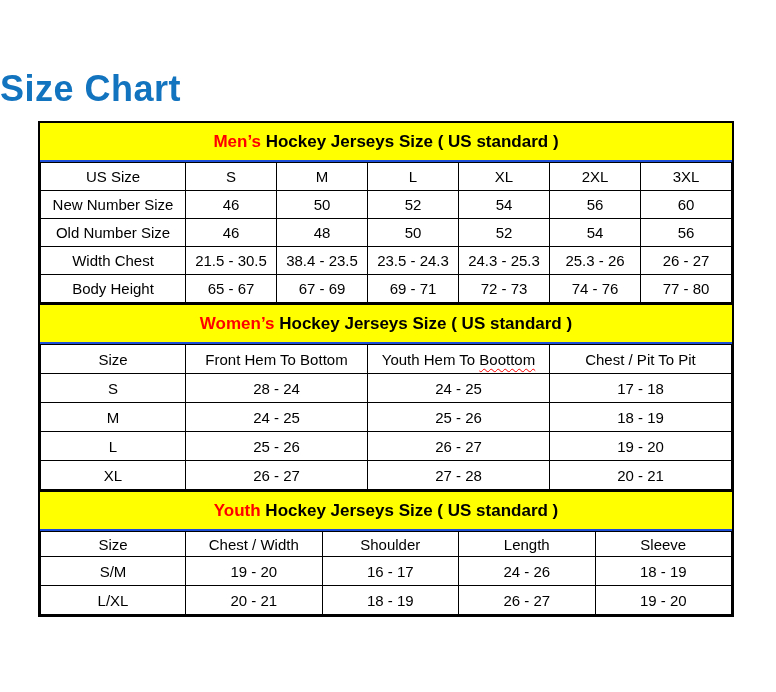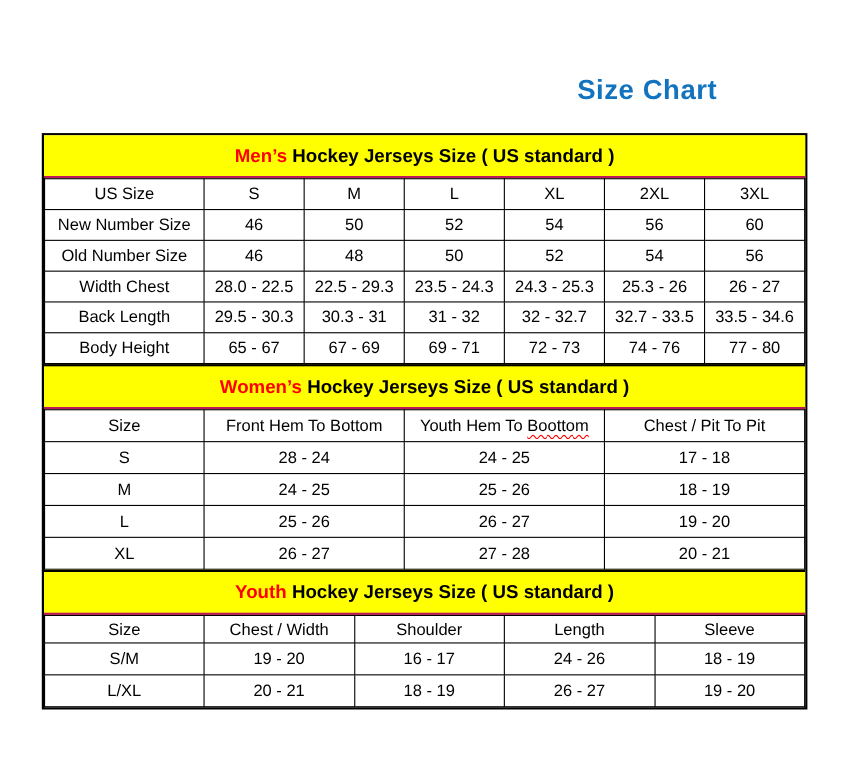"Size Chart" .page-title { font-size: 25px -> 36px; text-align: right -> left }
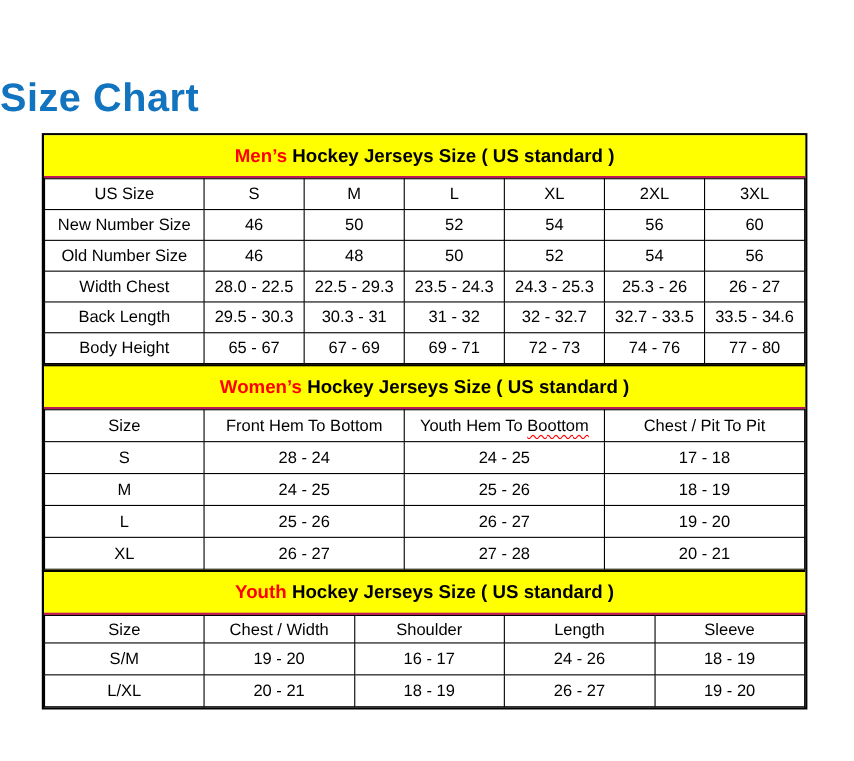"Men’s Hockey Jerseys Size (" .band { border-bottom: 2px solid #be185d -> 2px solid #1d4ed8 }
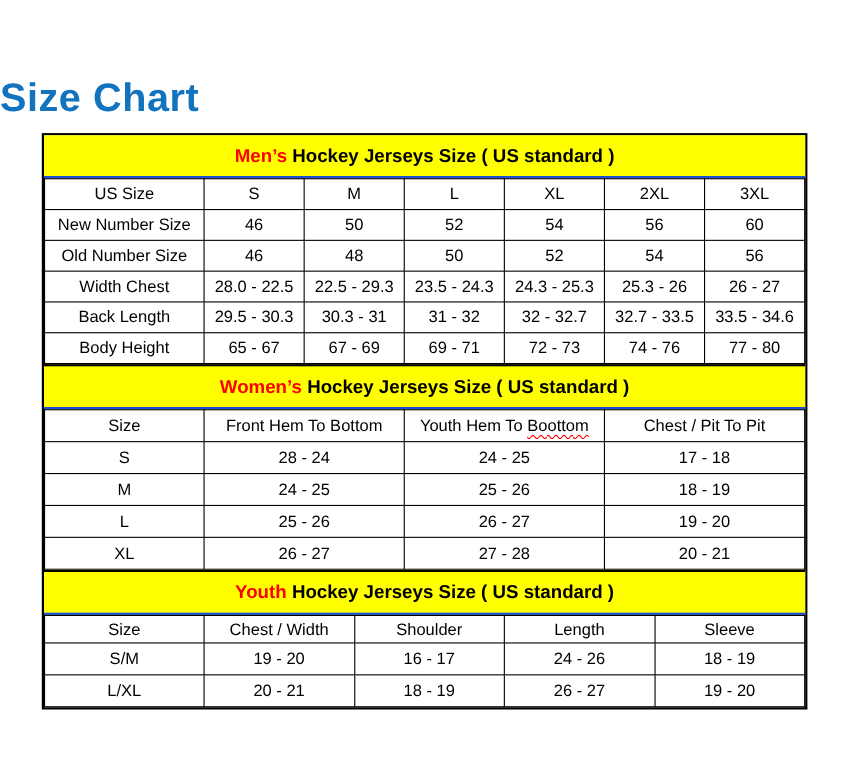"28.0 - 22.5" td { text: 28.0 - 22.5 -> 21.5 - 30.5 }
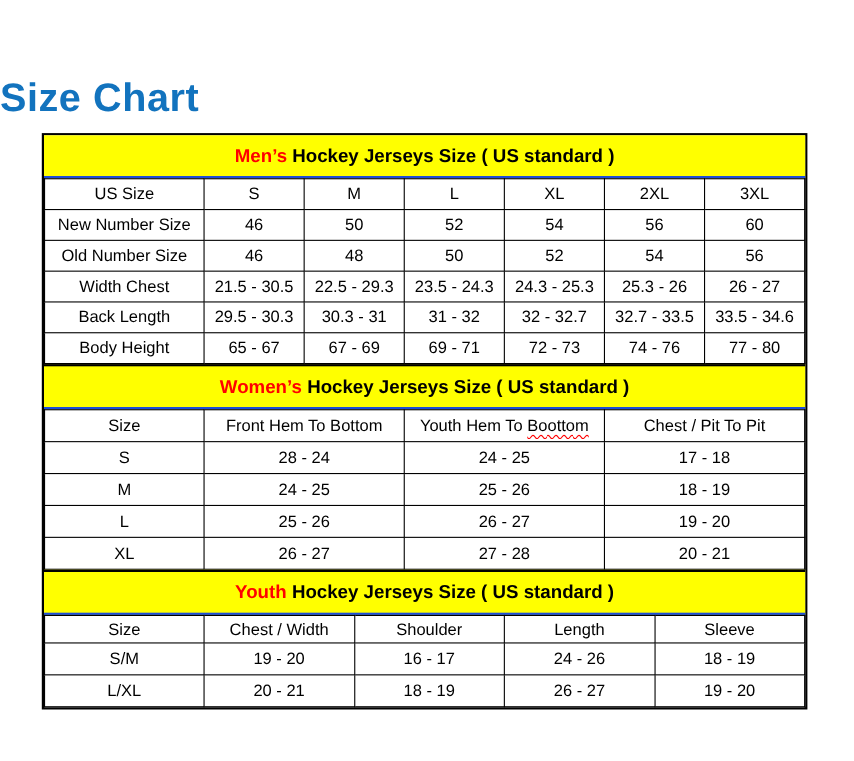"22.5 - 29.3" td { text: 22.5 - 29.3 -> 38.4 - 23.5 }
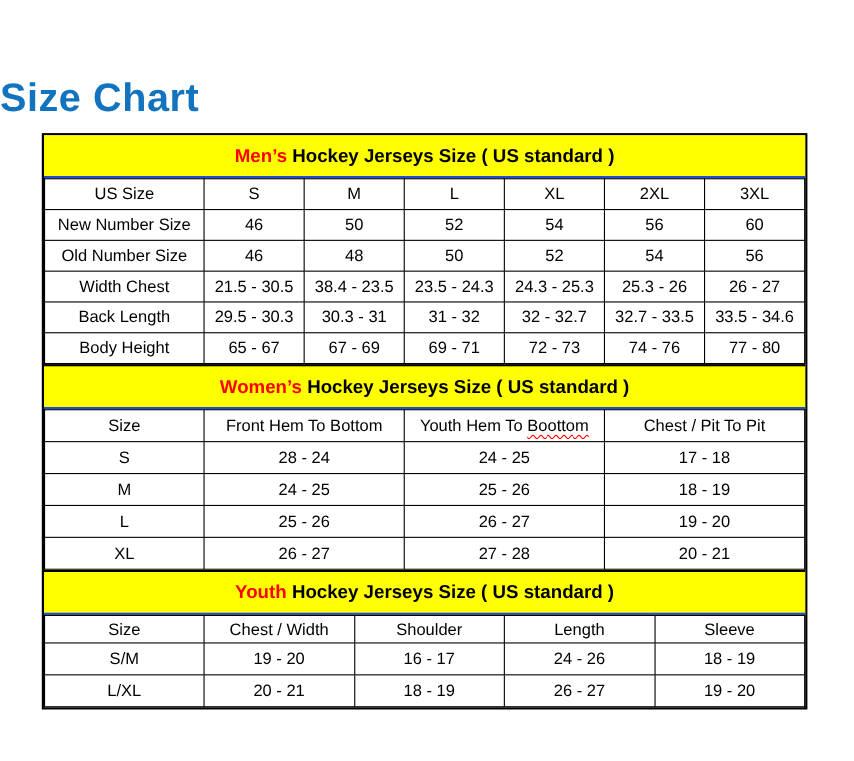"Back Length" tr { html: <tr> <td>Back Length</td> <td>29.5 - 30.3</td> <td>30.3 - 31</td> <td>31 - 32</td> <td>32 - 32.7</td> <td>32.7 - 33.5</td> <td>33.5 - 34.6</td> </tr> -> none }
